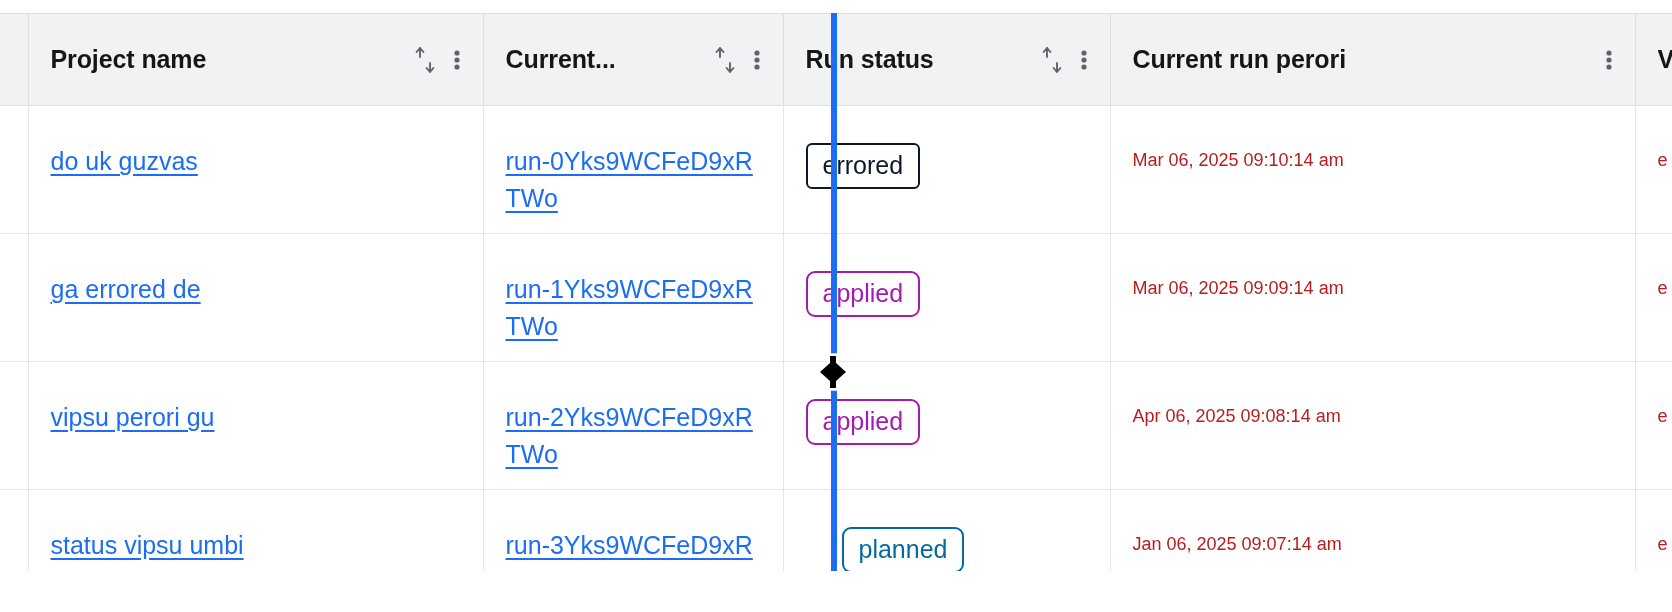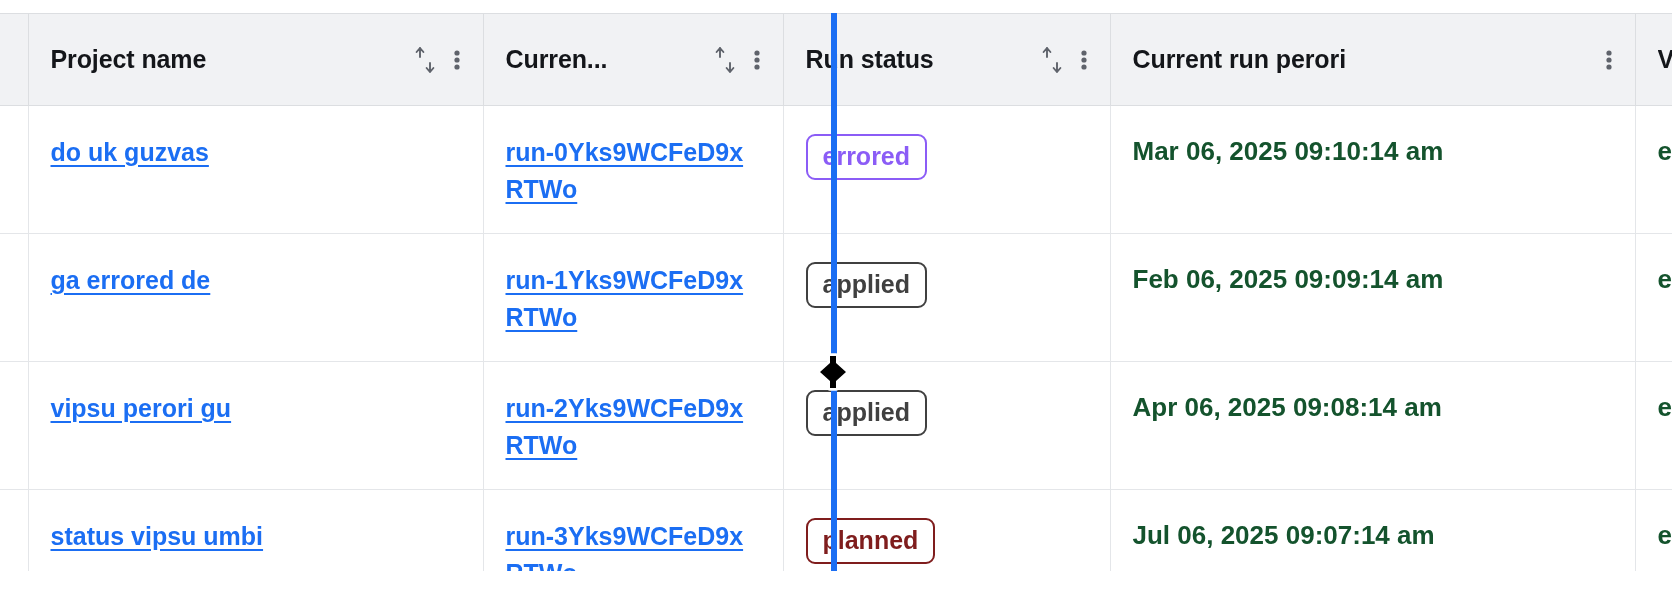"Curren..." span.th-label { text: Curren -> Current }
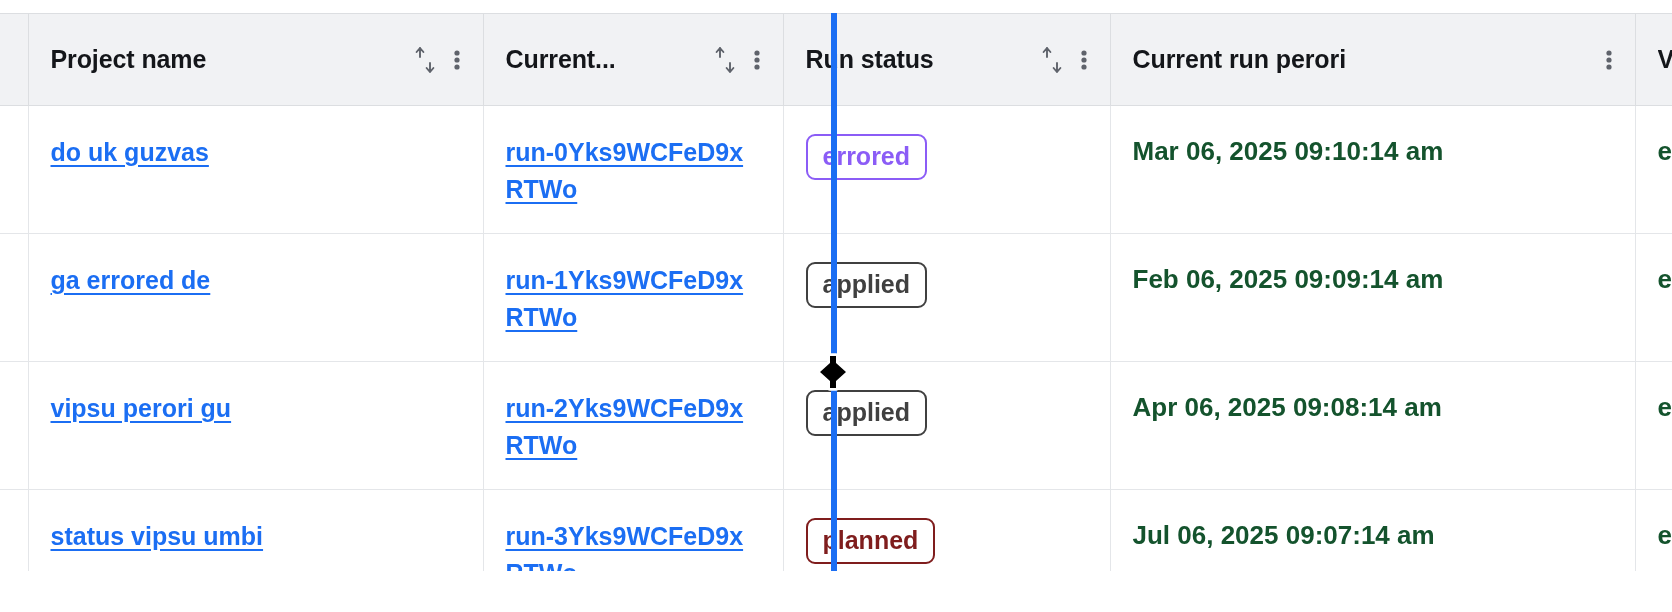"do uk guzvas" tbody td .cell-pad { font-weight: bold -> none; padding-top: 28px -> 37px }
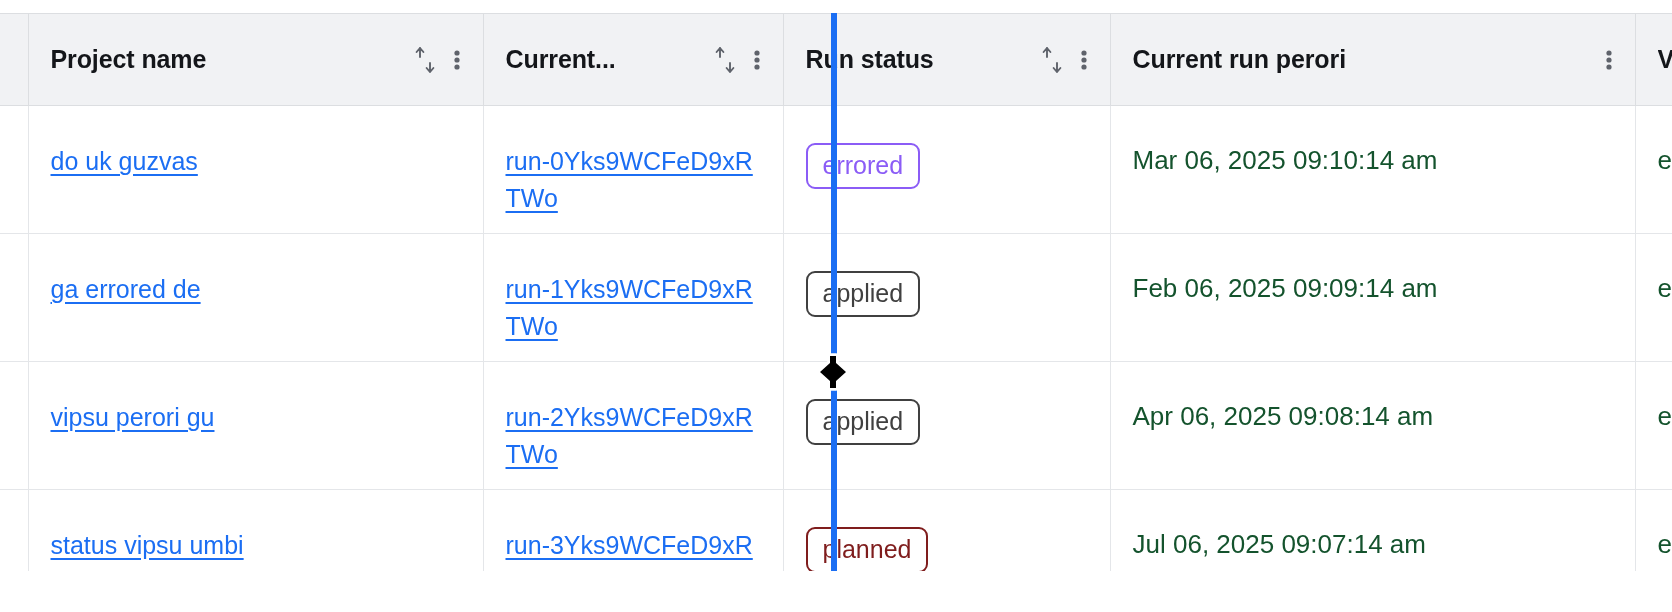"errored" .badge.errored { border-radius: none -> 6px; color: #8b5cf6 -> #0f172a }
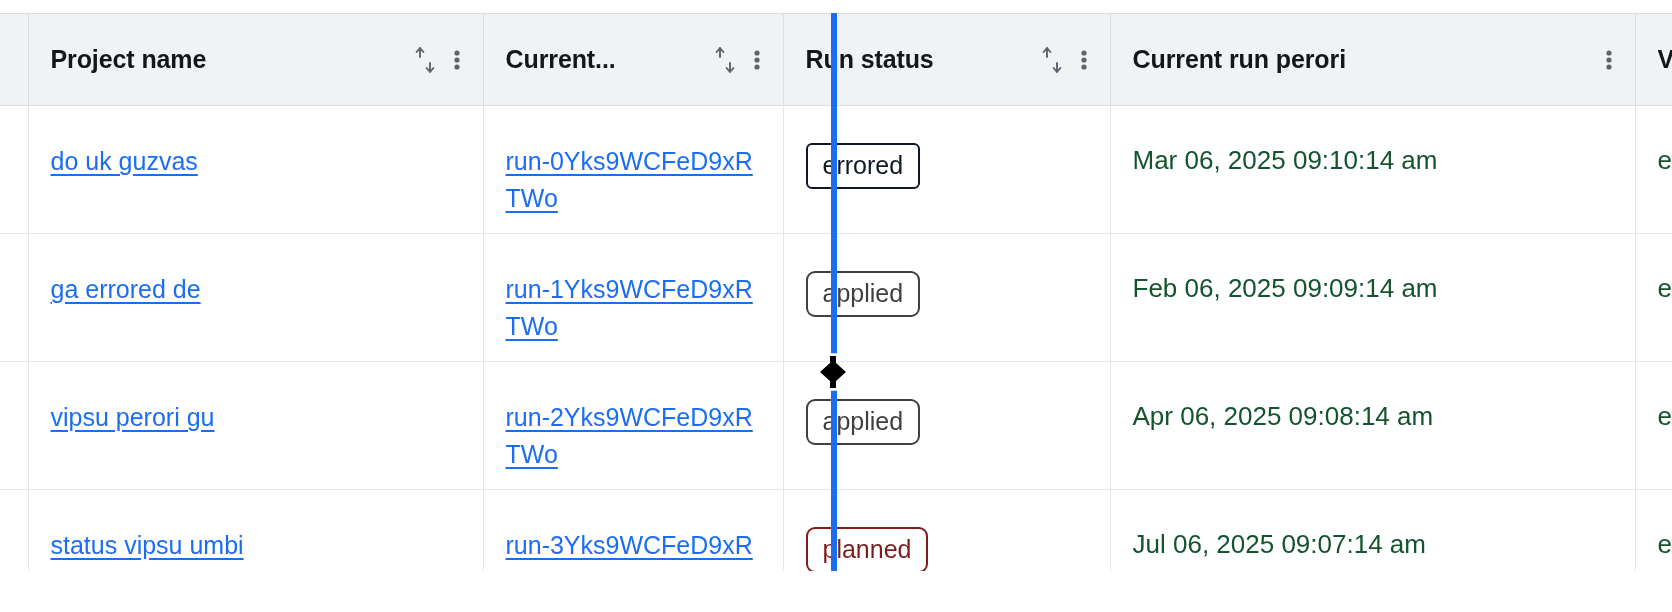"Mar 06, 2025 09:10:14 am" .ts { color: #14532d -> #b91c1c; font-size: 26px -> 18px }
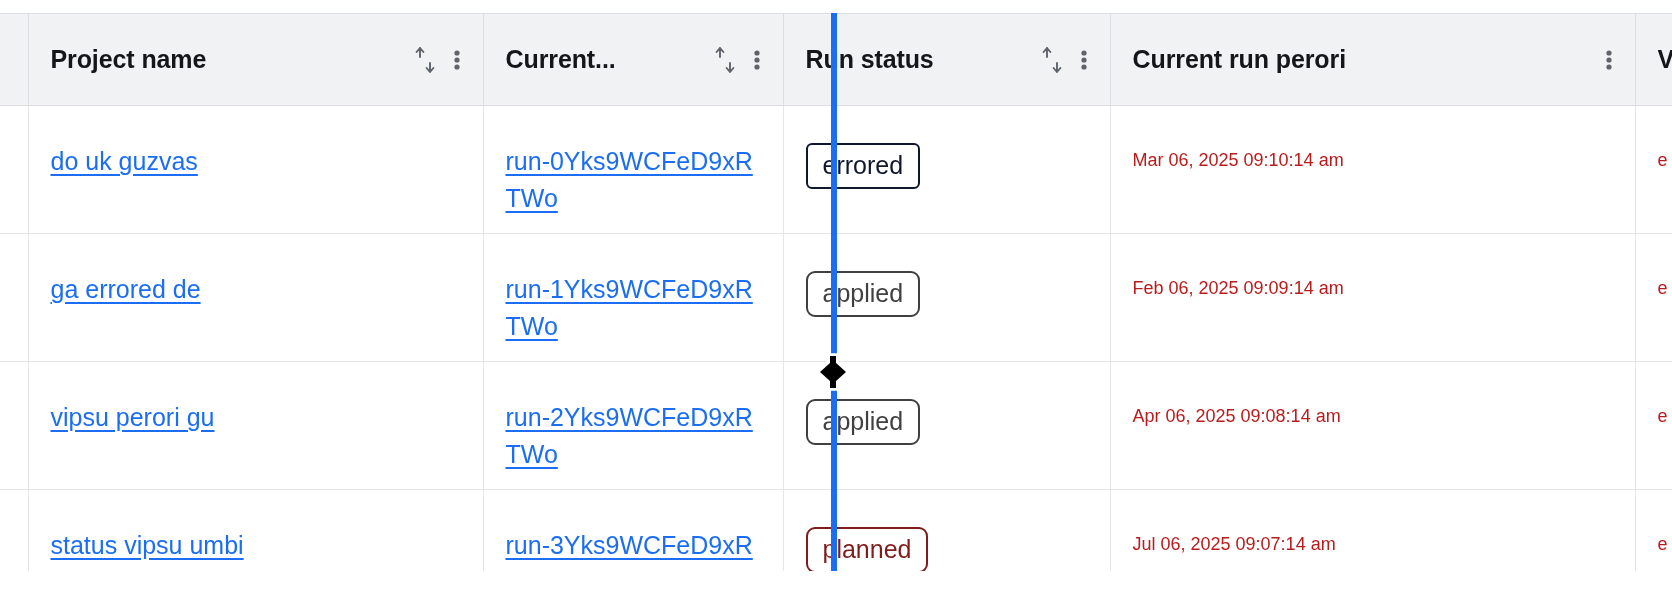"applied" .badge.applied { color: #404040 -> #a21caf }
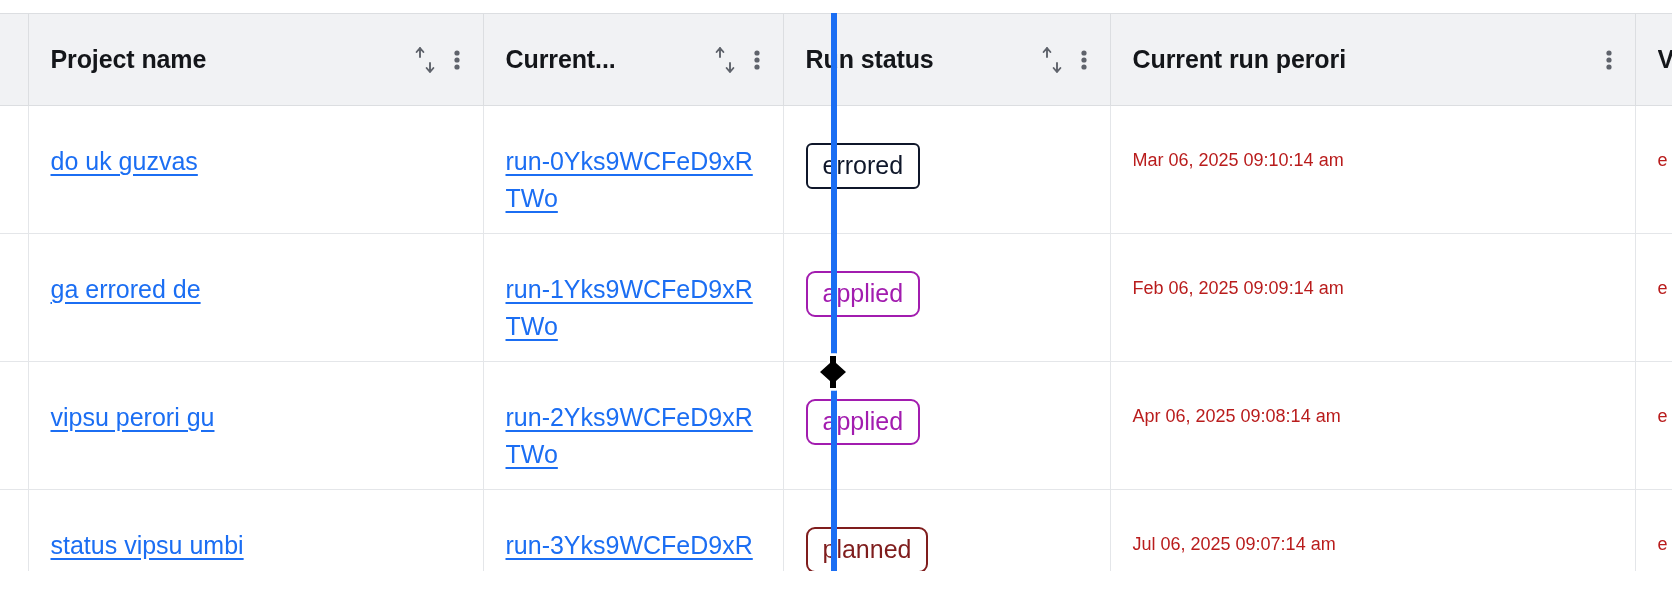"Feb 06, 2025 09:09:14 am" span.ts { text: Feb -> Mar }
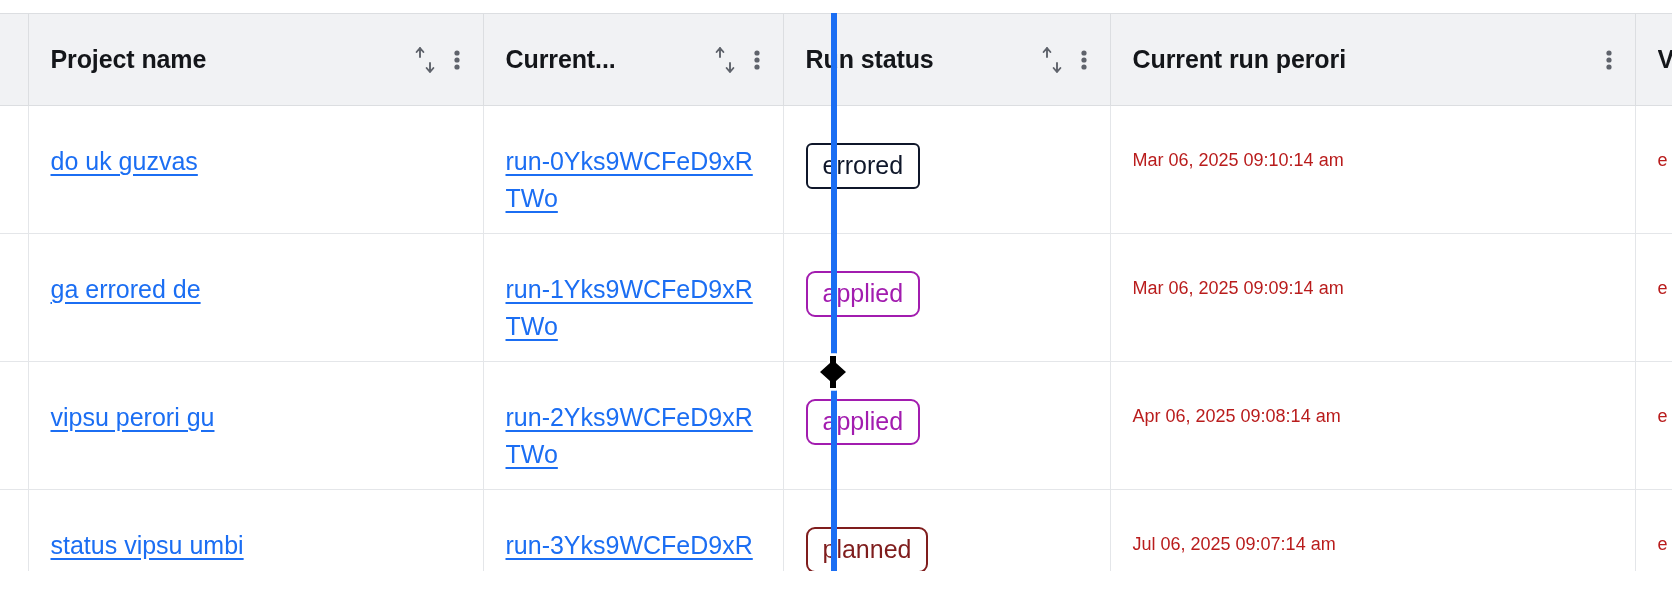"planned" .badge.planned { color: #7f1d1d -> #0369a1; margin-left: none -> 36px }
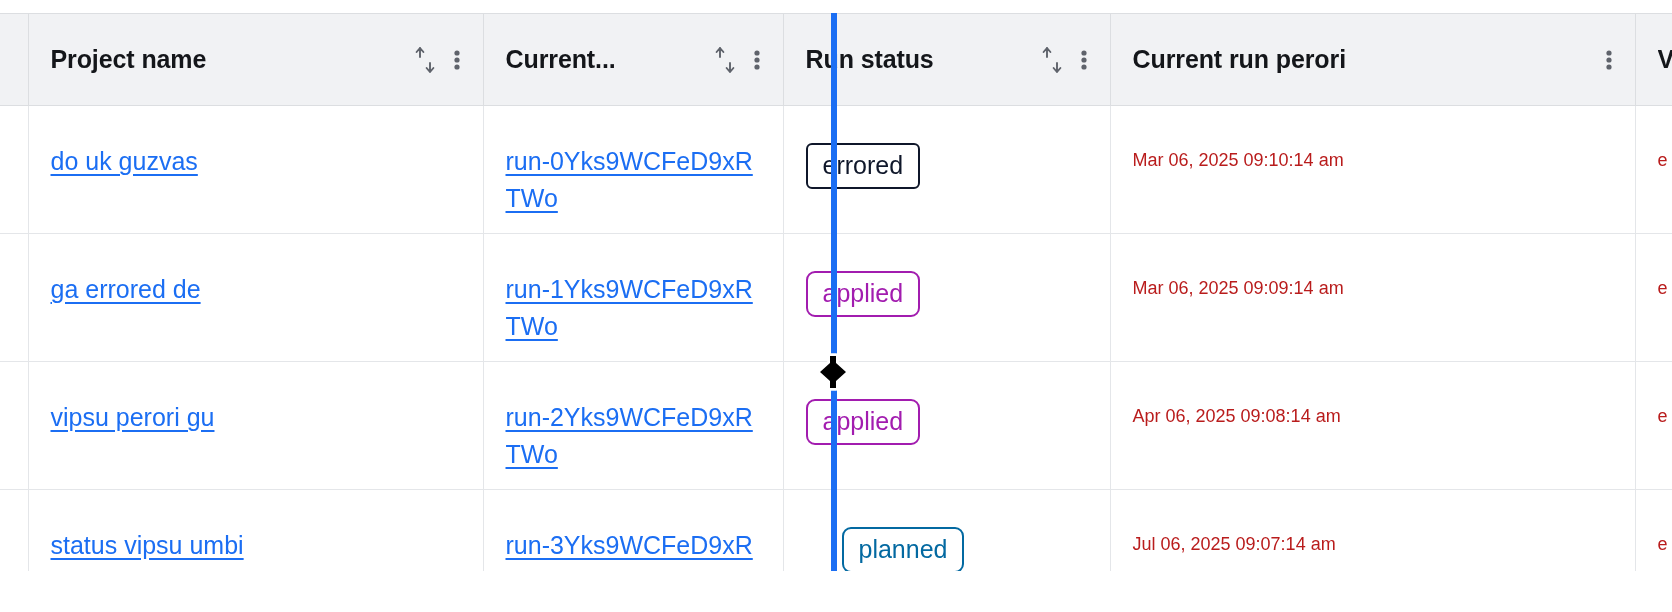"Jul 06, 2025 09:07:14 am" span.ts { text: Jul -> Jan }
